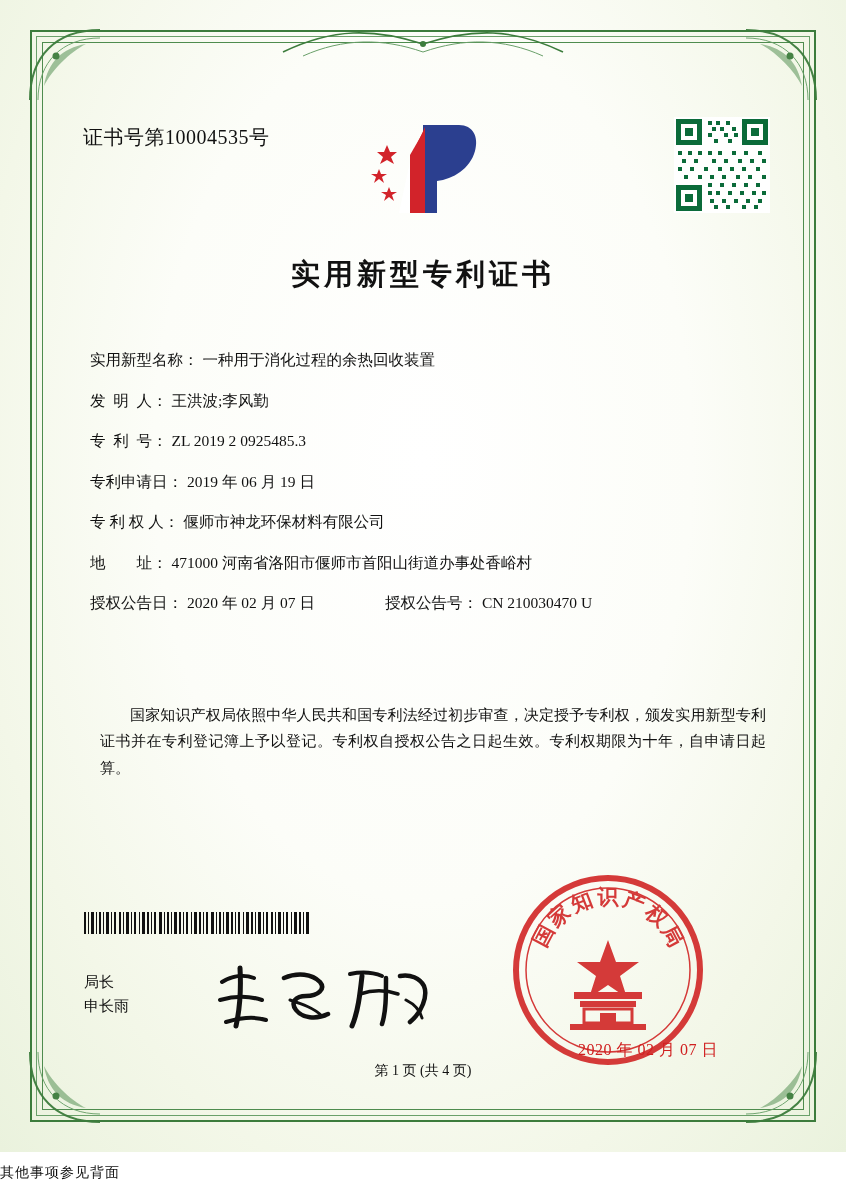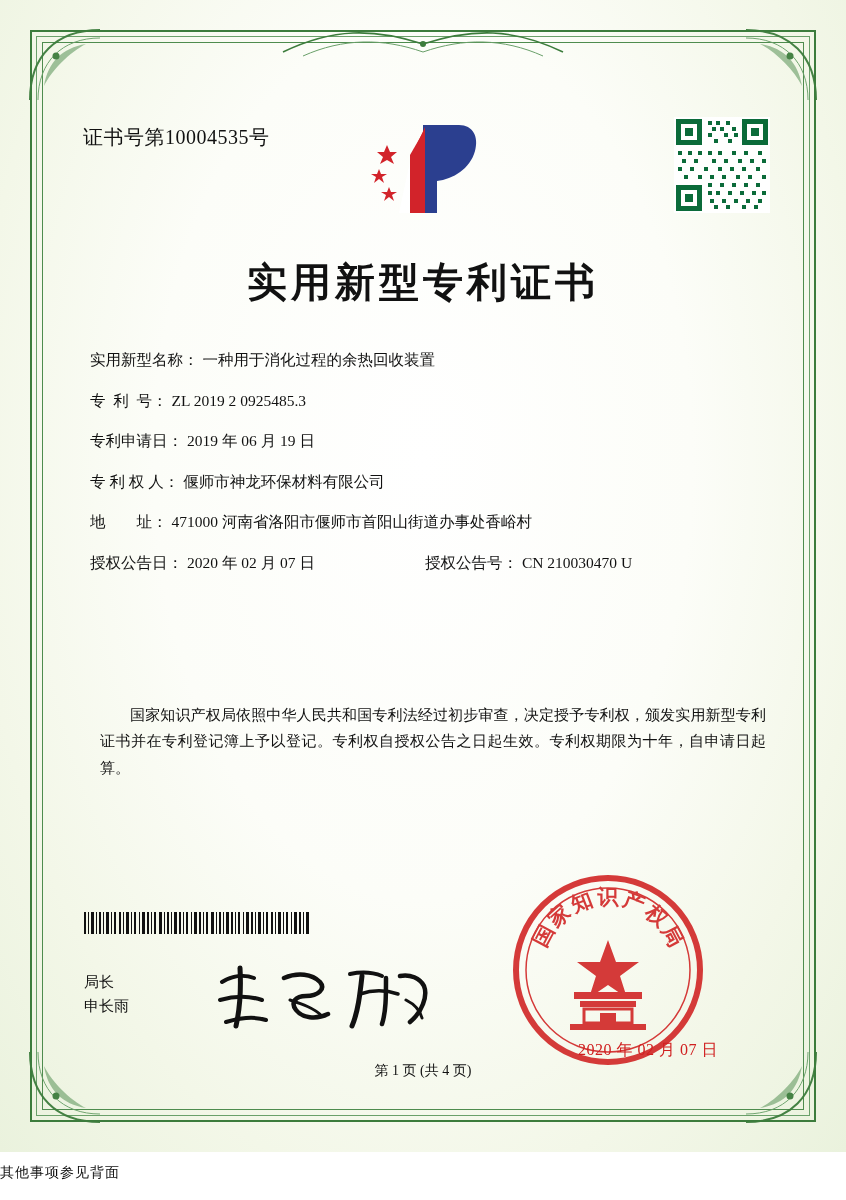"实用新型专利证书" .title { font-size: 40px -> 29px }
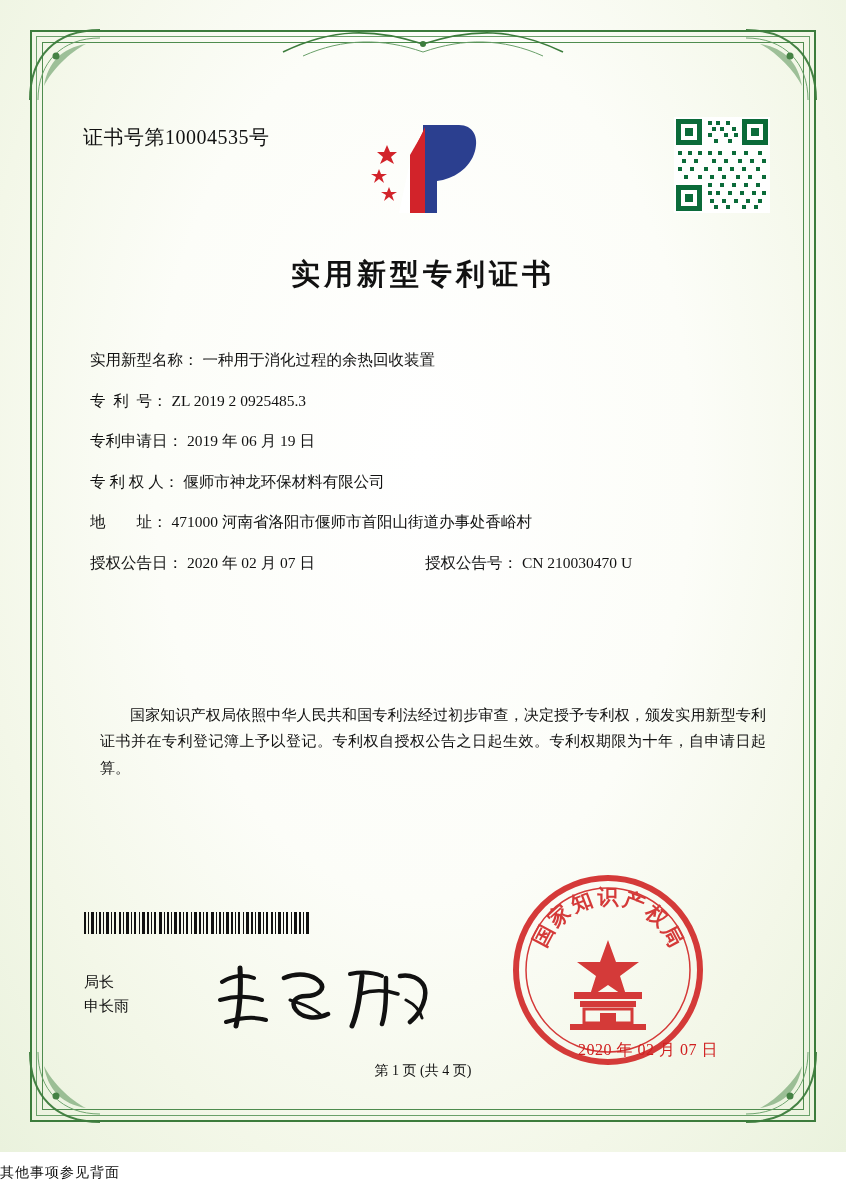"发 明 人：" div.field-row { html: none -> <div> <span>发 明 人：</span> <span>王洪波;李风勤</span> </div> }
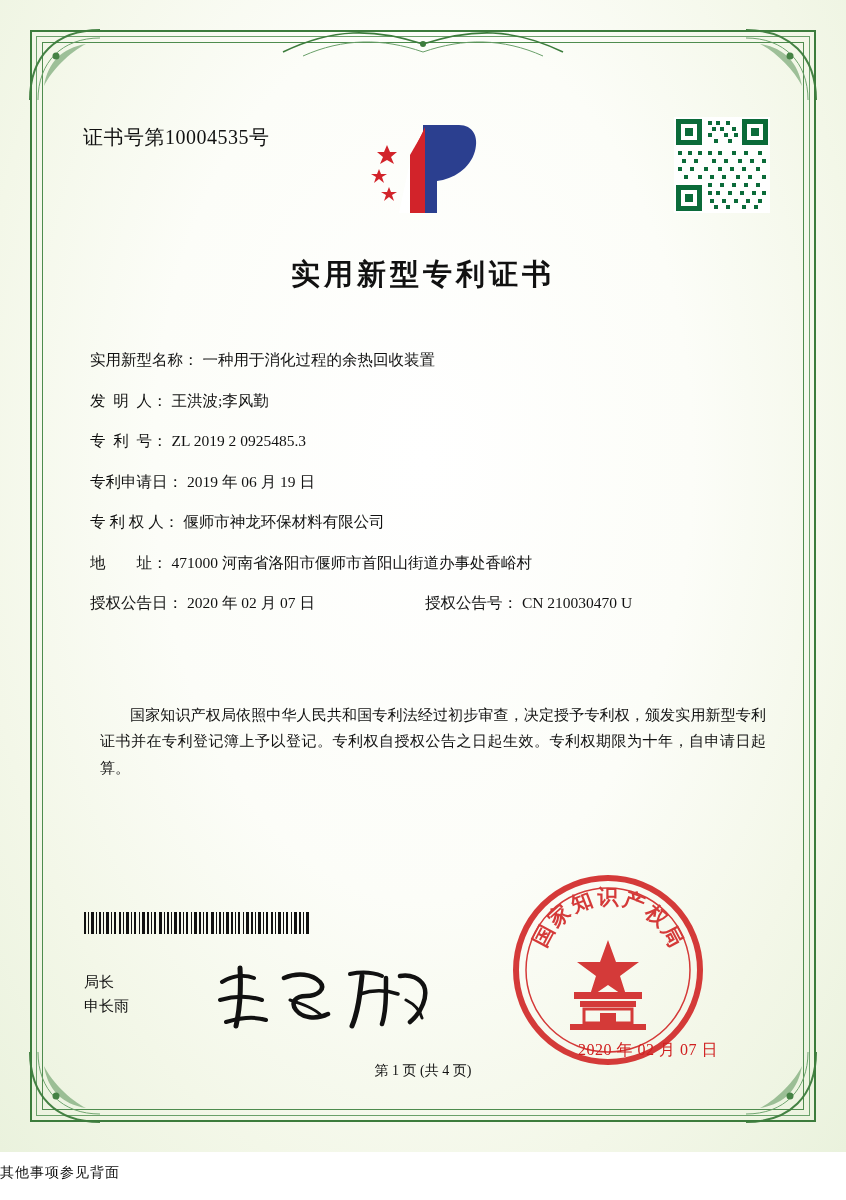"授权公告号：" .field-row.two-col .col2 { margin-left: 110px -> 70px }
